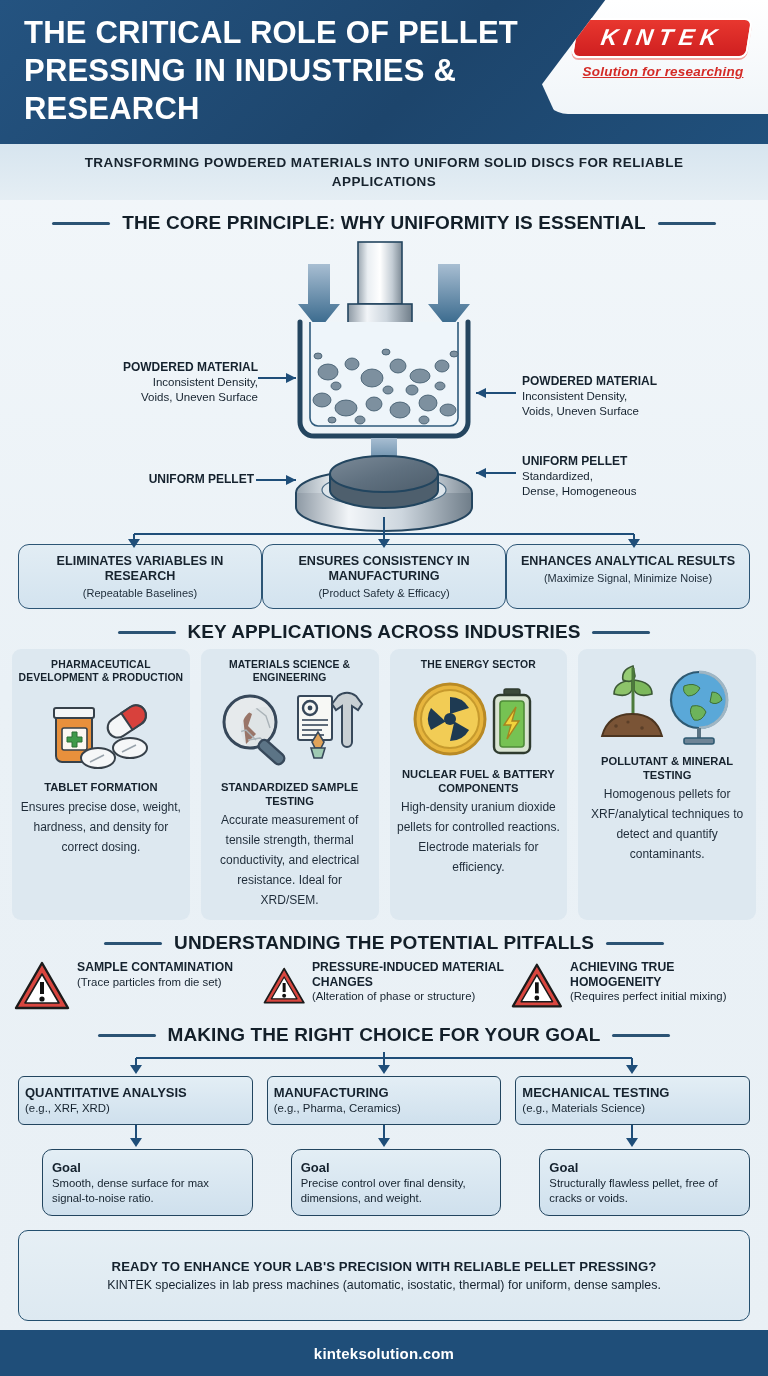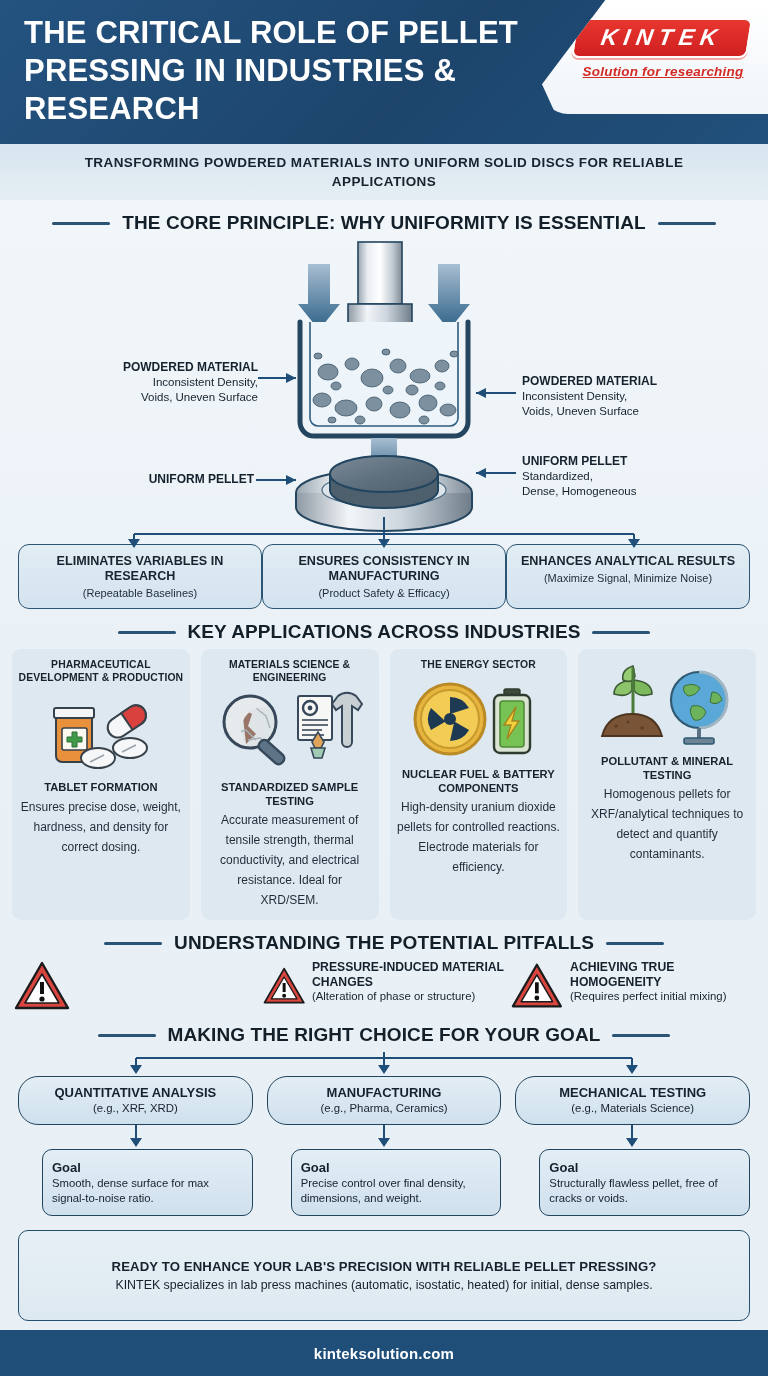"SAMPLE CONTAMINATION" div.txt { html: none -> <div> <span>SAMPLE CONTAMINATION</span> <span>(Trace particles from die set)</span> </div> }
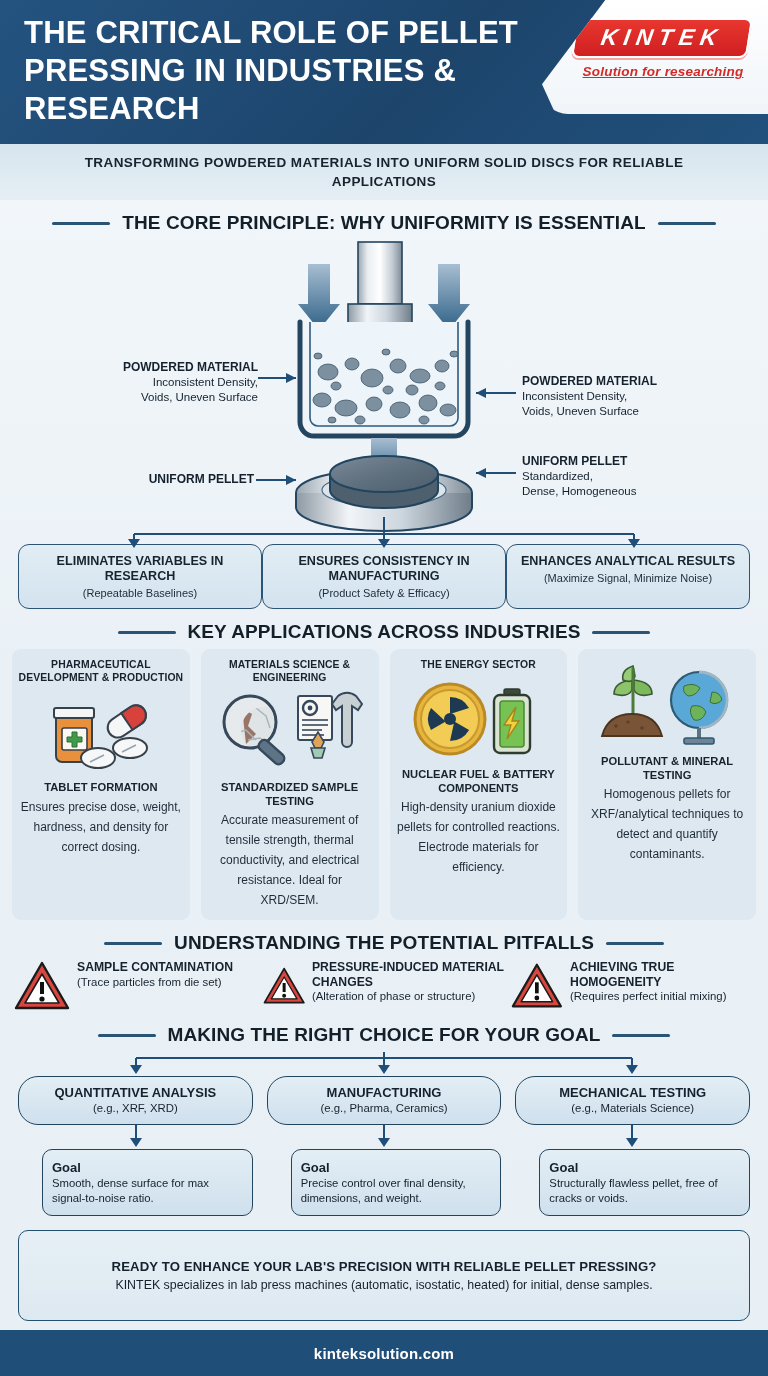"QUANTITATIVE ANALYSIS" .fbox { border-radius: 20px -> 6px; padding: 8px 14px -> 8px 6px; text-align: center -> none }
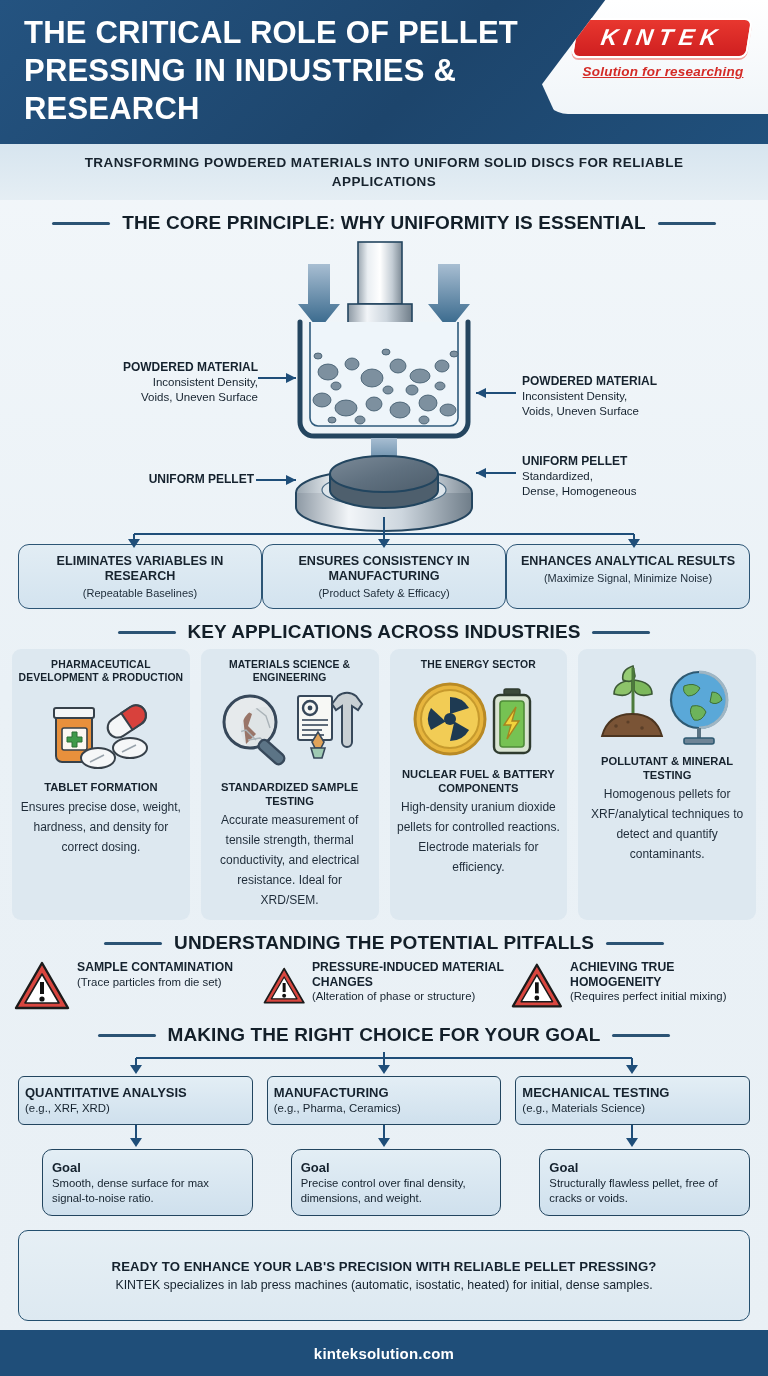"KINTEK specializes in lab press" div.s { text: heated) for initial -> thermal) for uniform }
